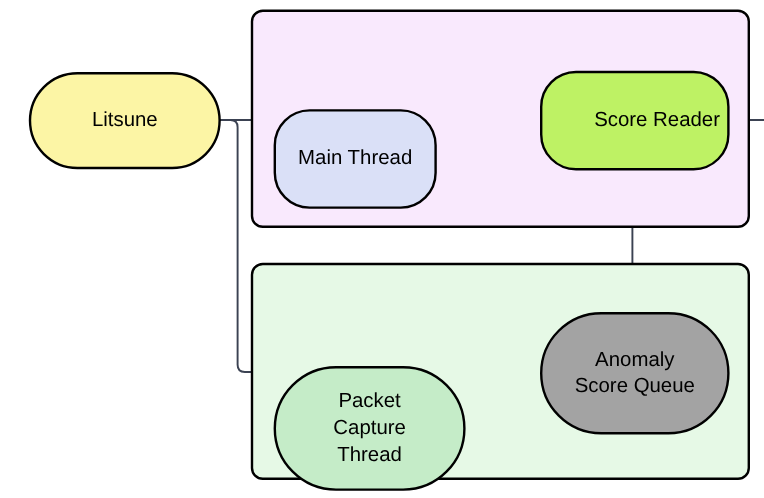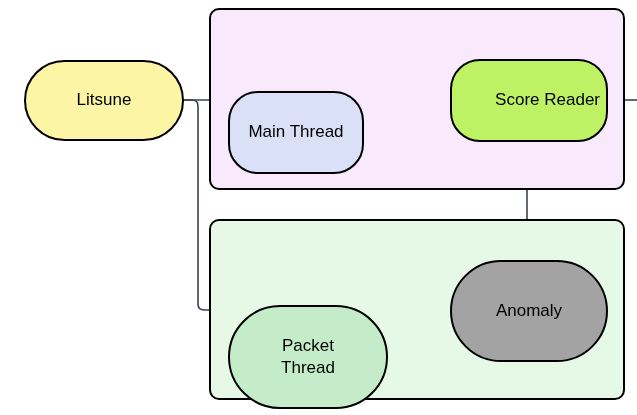"Score Queue" span { html: none -> <span>Score Queue</span> }
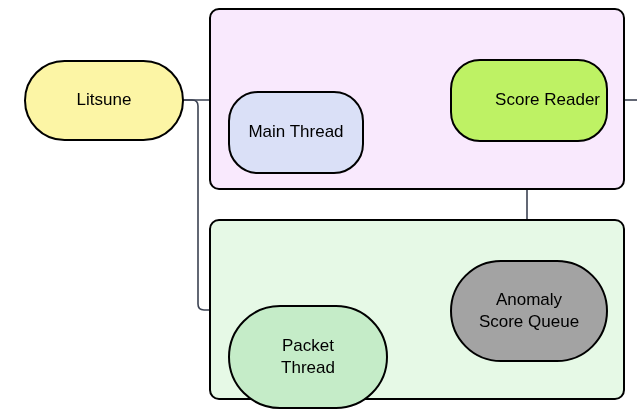"Capture" span { html: none -> <span>Capture</span> }
